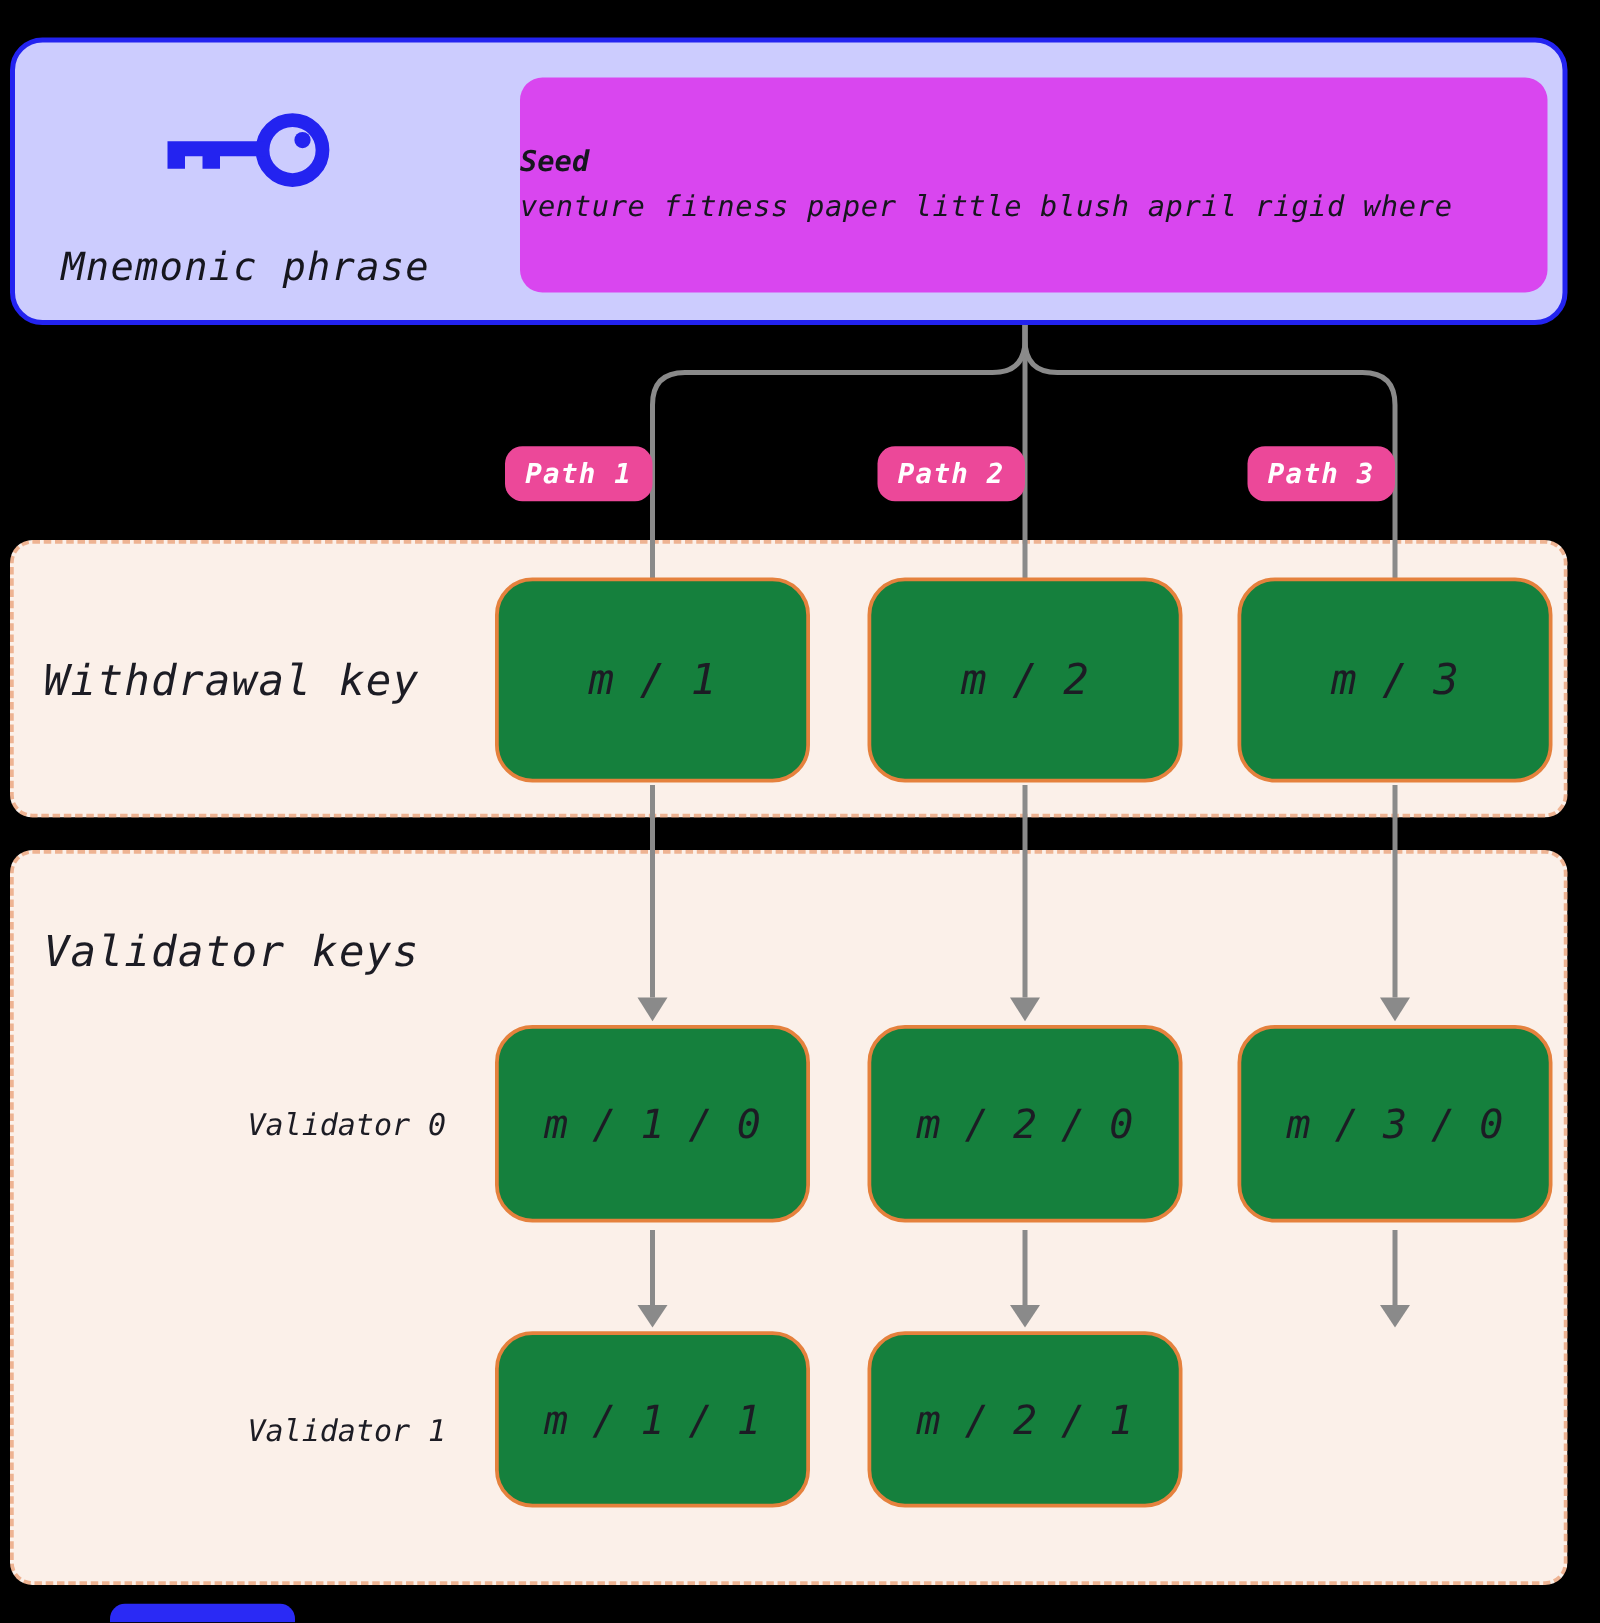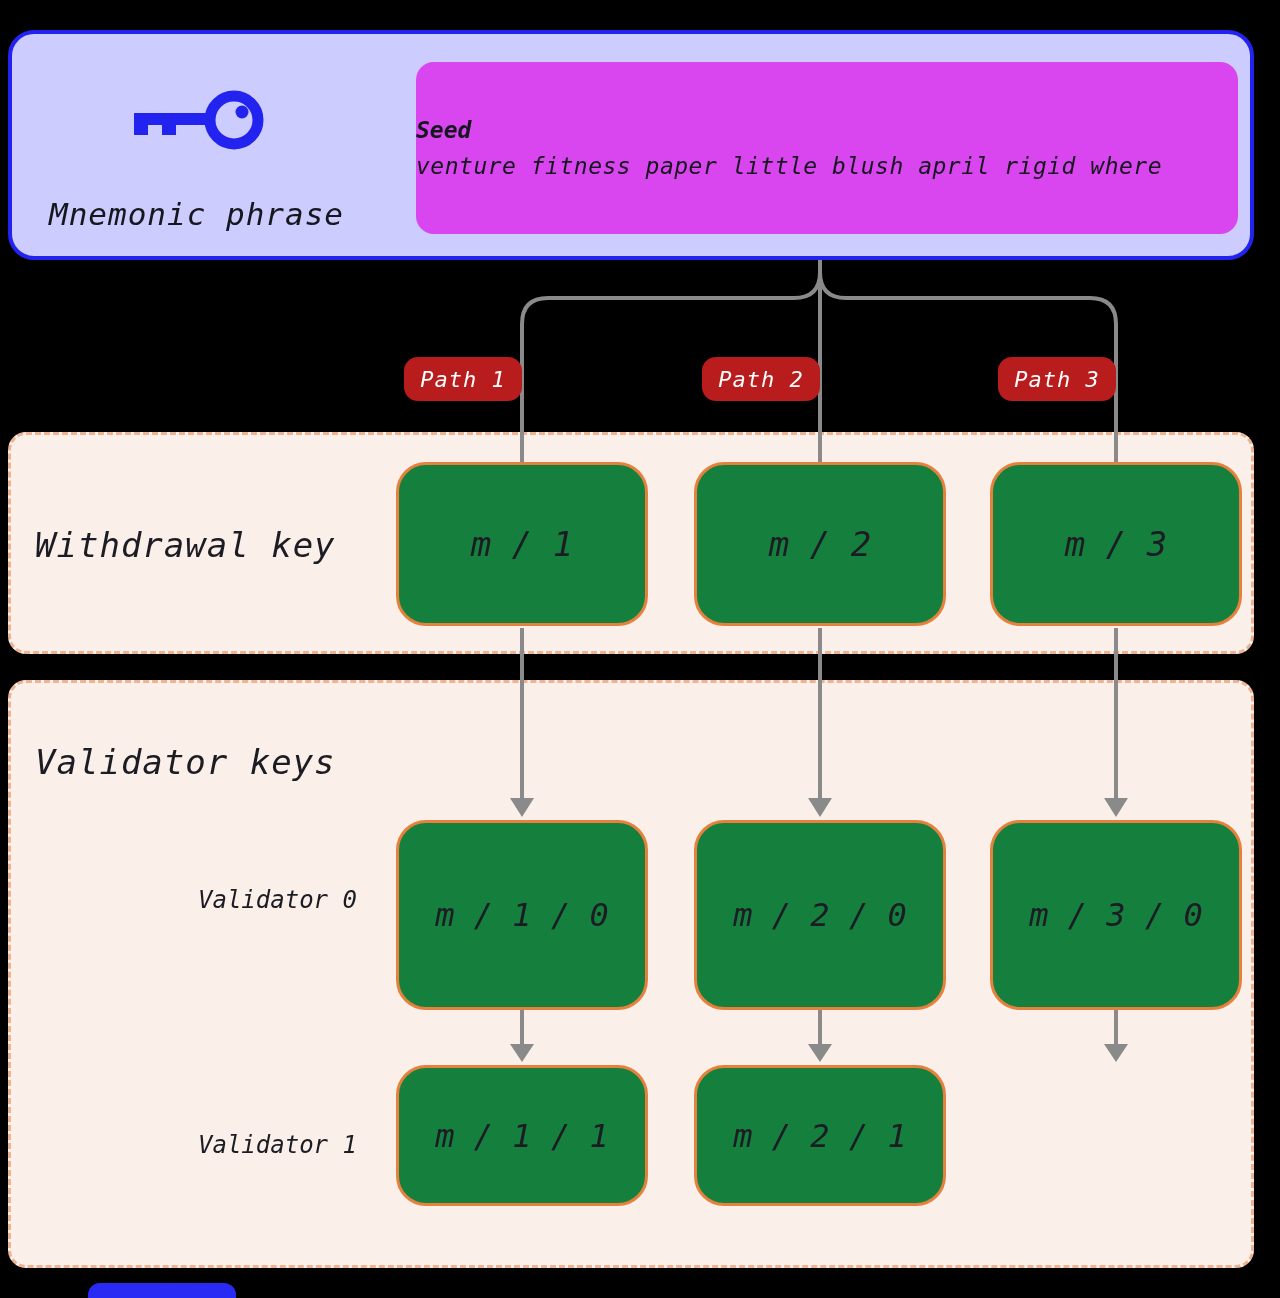"Path 1" .path-badge { background: #b91c1c -> #ec4899; font-weight: none -> bold }
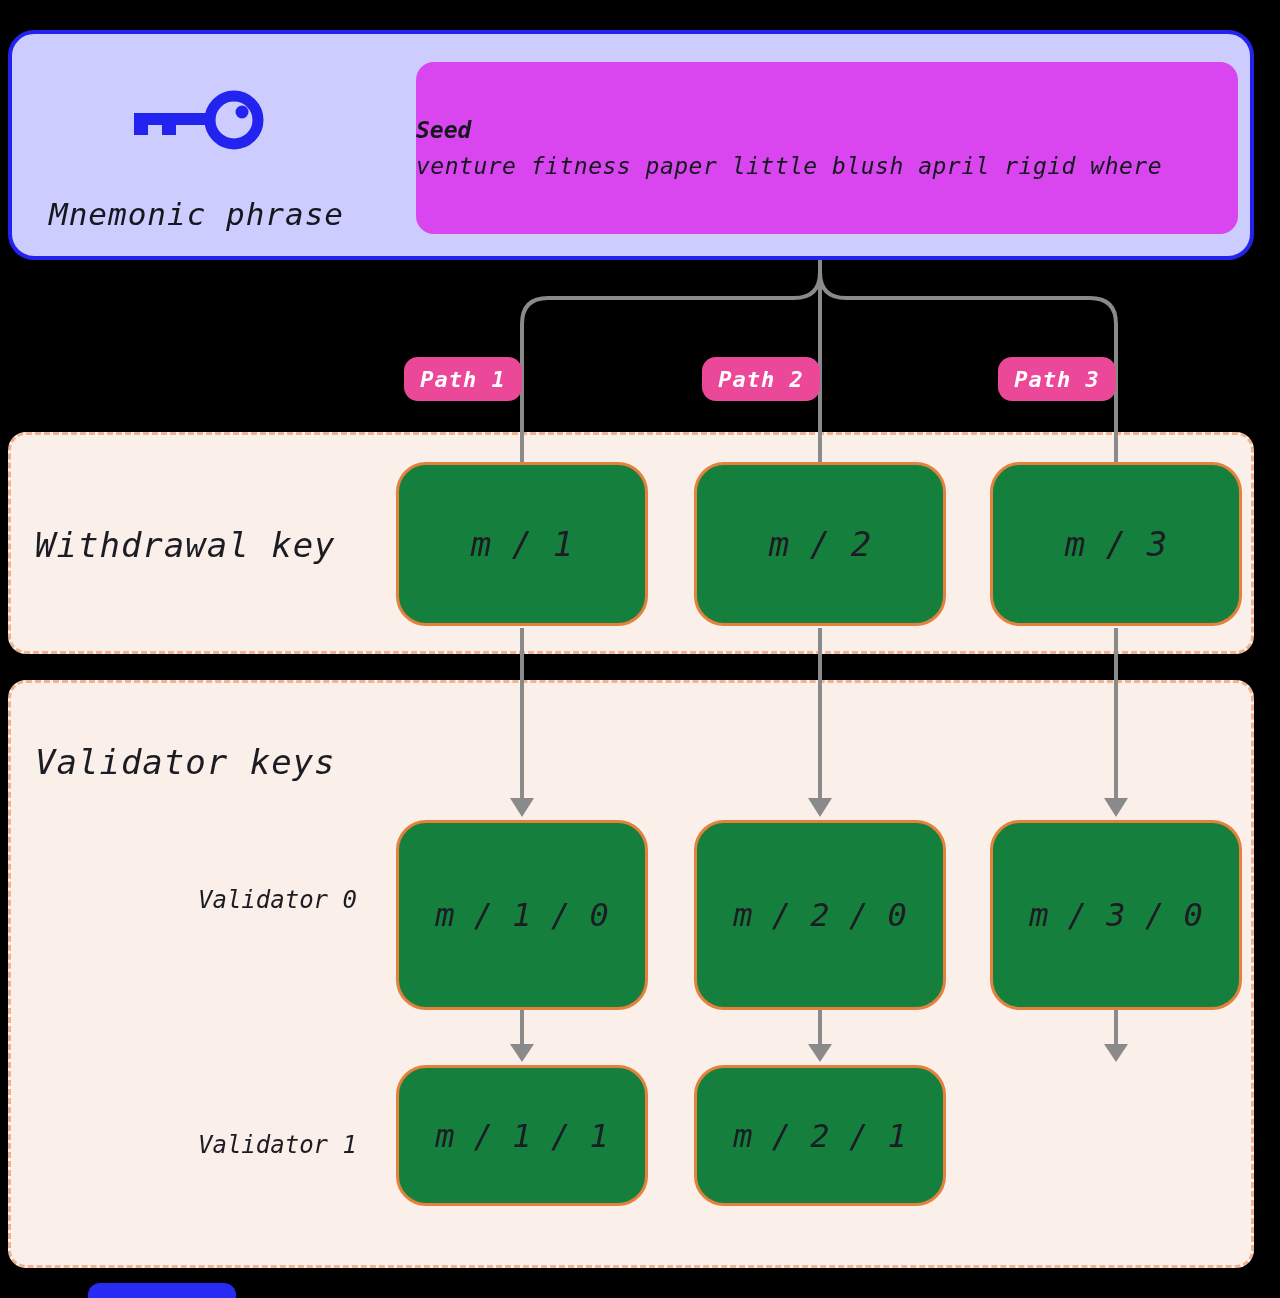"m / 1 / 0" .v0 { height: 190px -> 158px }
